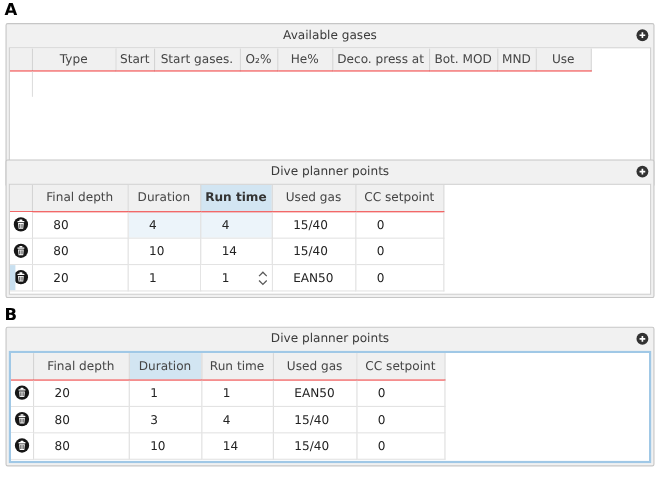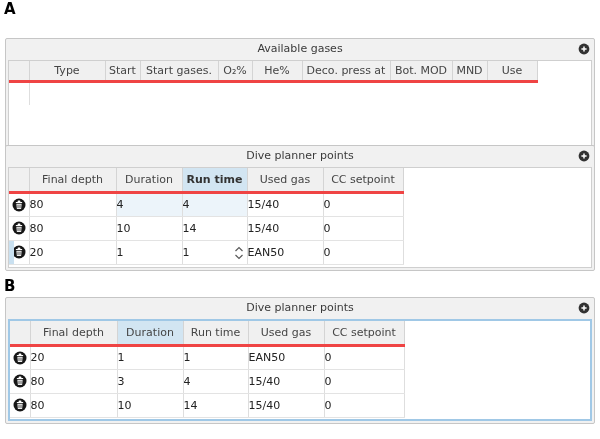"Available gases" #gases-panel { top: 38px -> 21px }
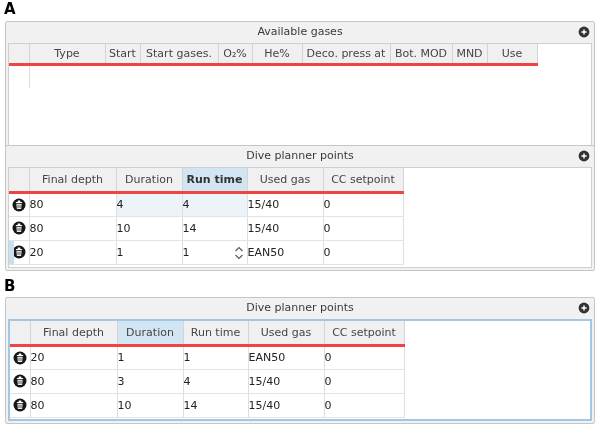"Type" th { border-bottom: 3px solid #ef4444 -> 1px solid #ef4444 }
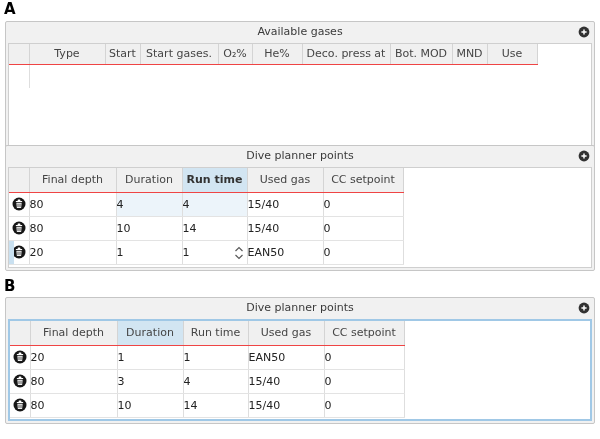"80" .planner td { padding-left: 0 -> 19px }
